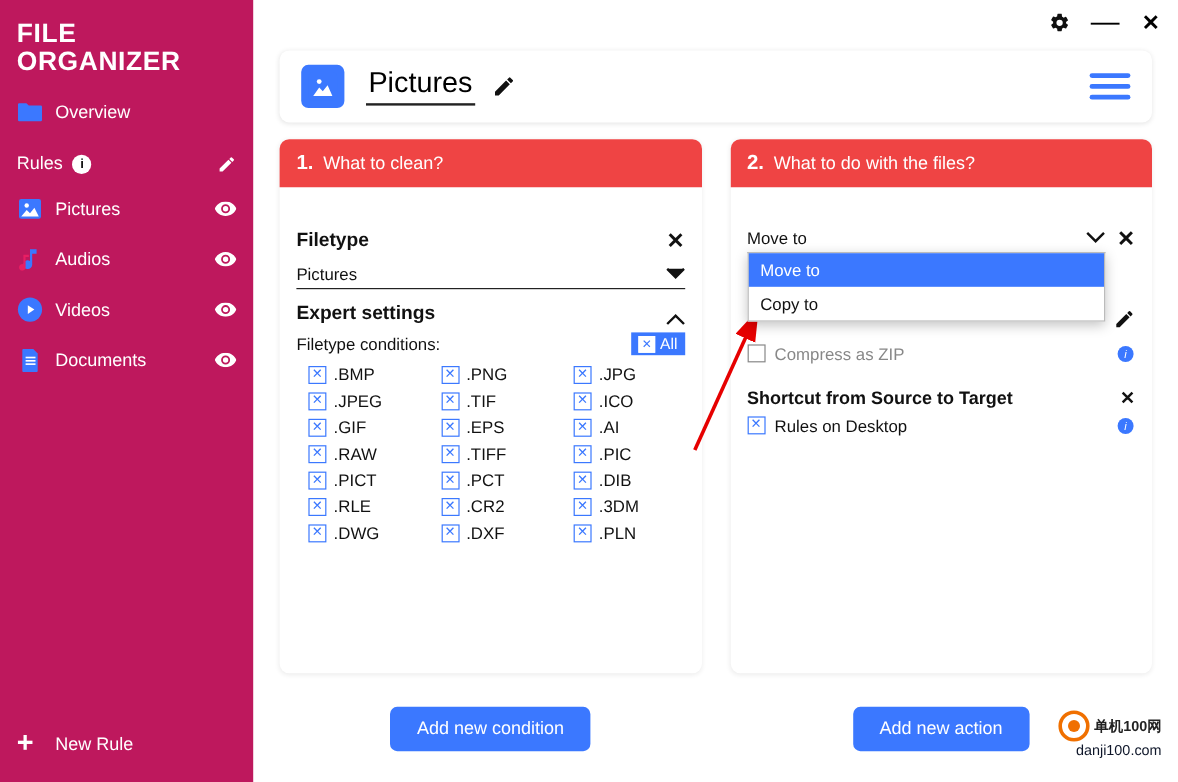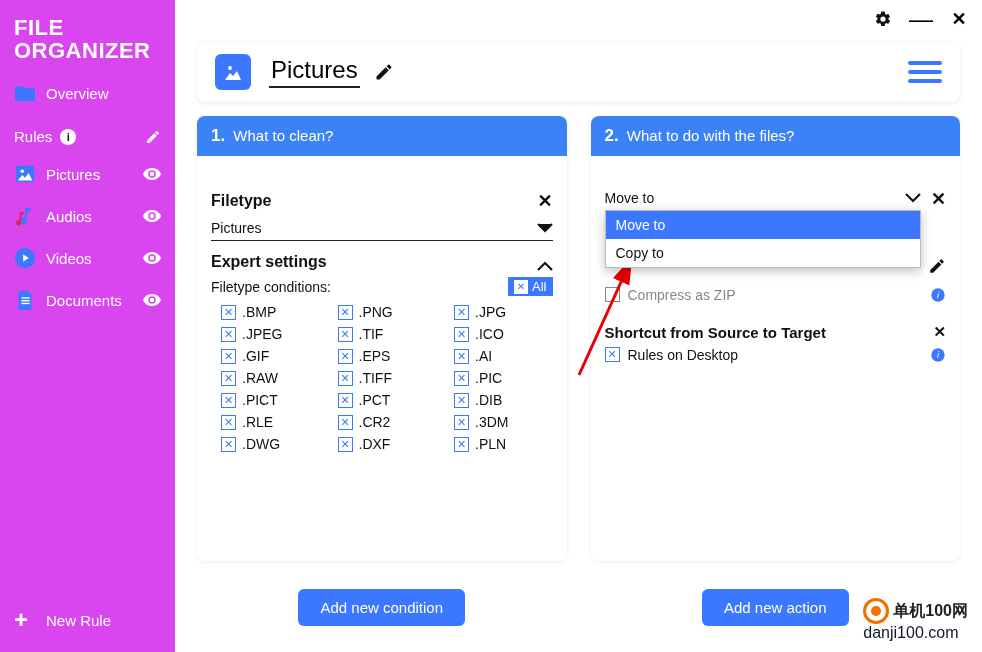"FILE" .sidebar { background: #d946ef -> #be185d; width: 175px -> 211px }
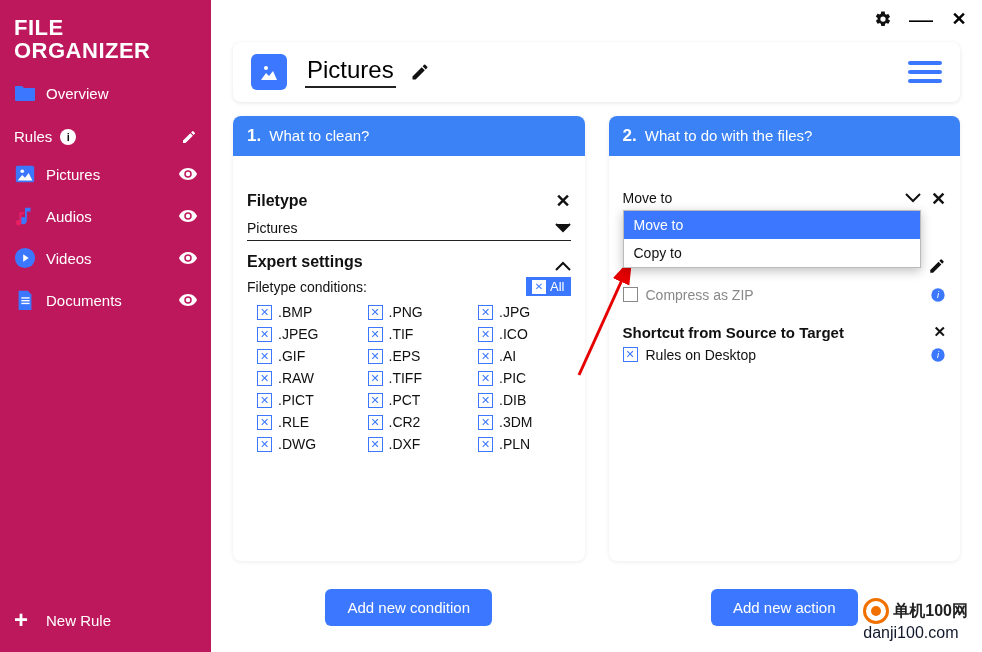"1. What to clean?" .panel-hdr { background: #3b82f6 -> #ef4444 }
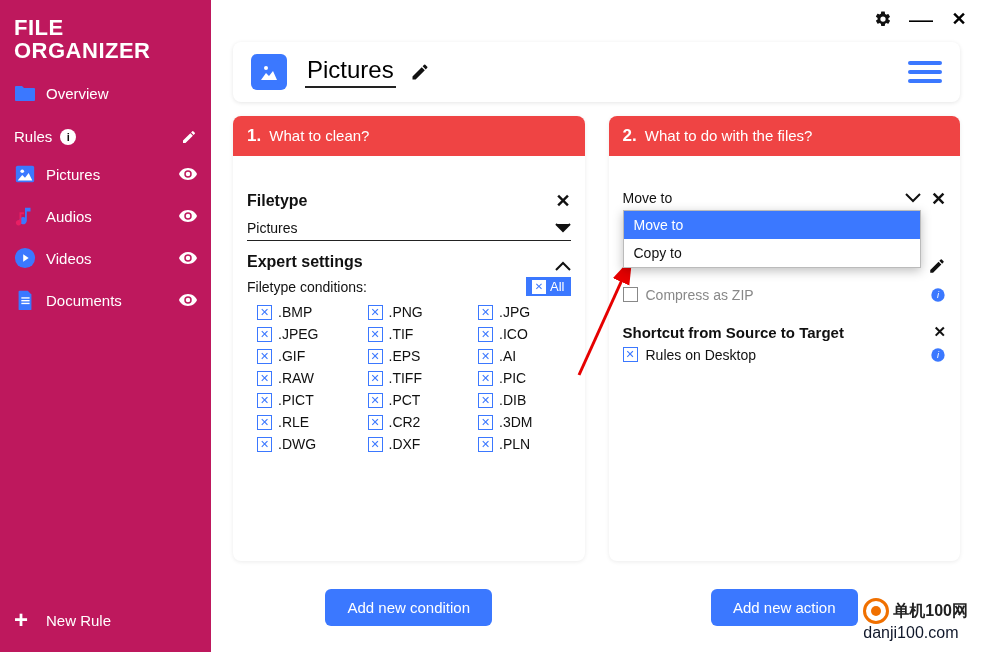"单机100网" .watermark { bottom: 10px -> 20px; font-size: 16px -> 12px; text-align: left -> right }
